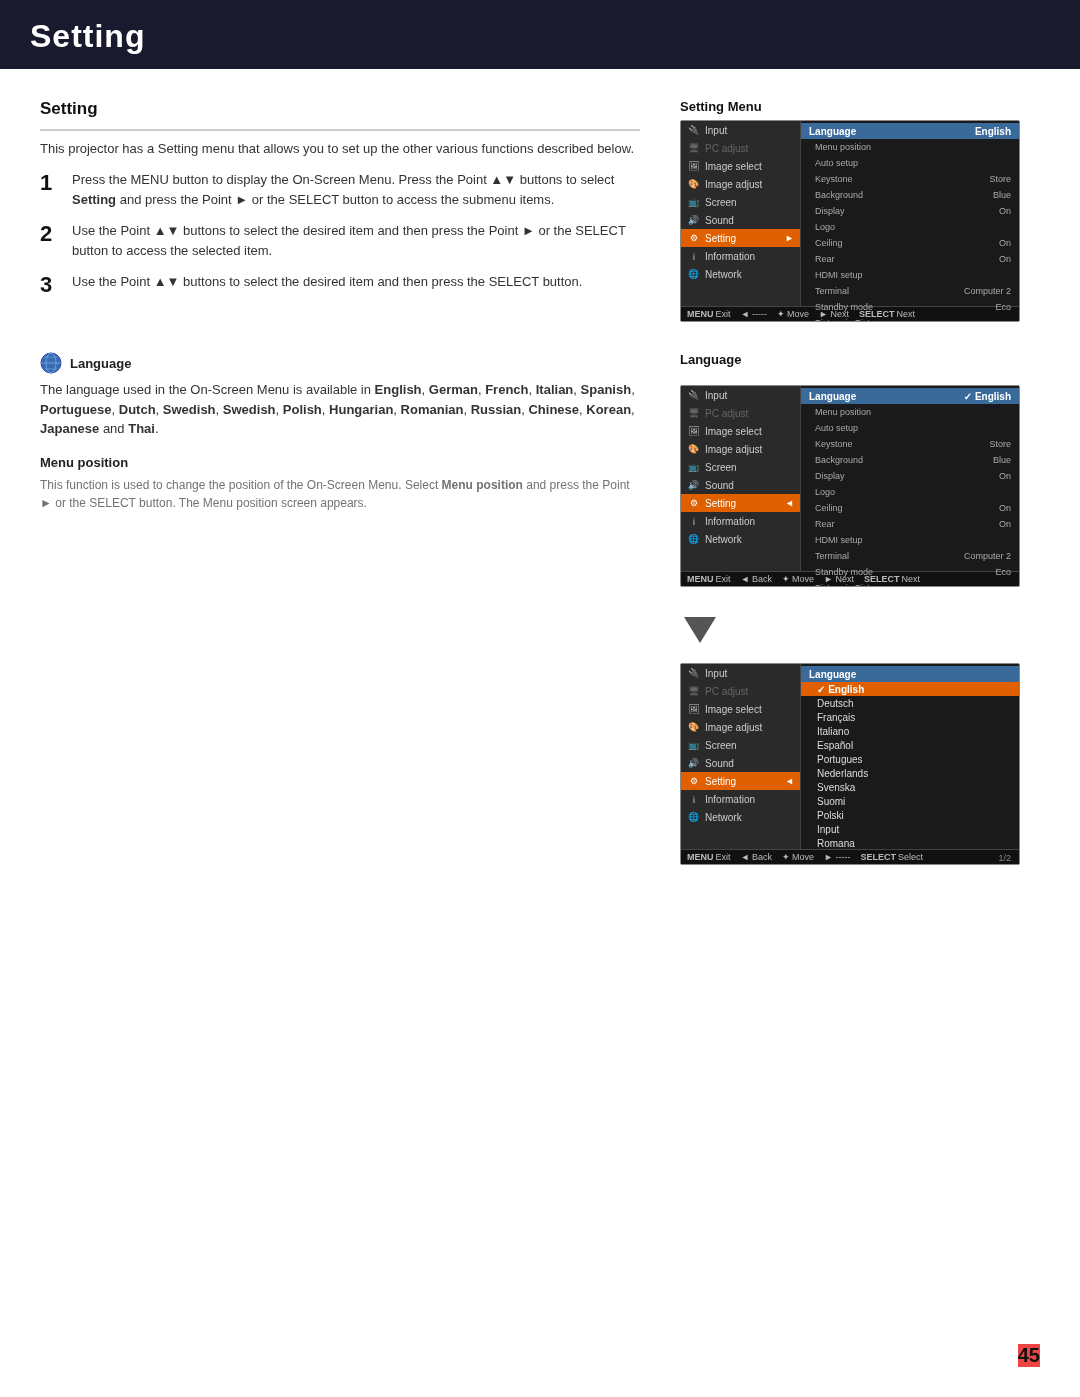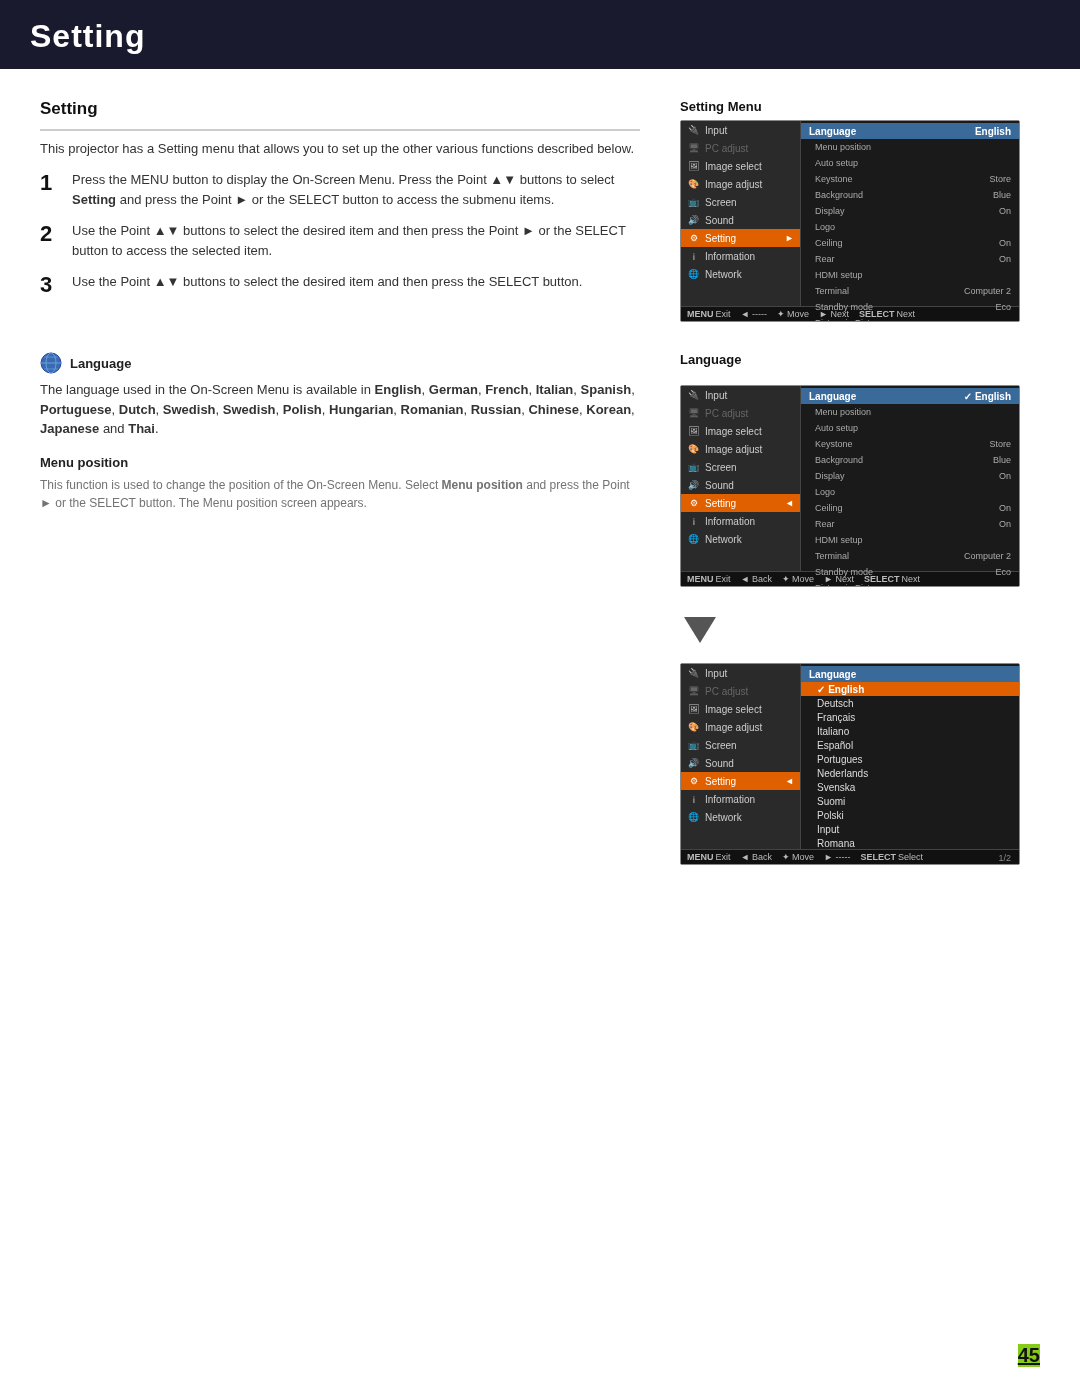"45" .page-number { background: #84cc16 -> #ef4444; text-decoration: underline -> none }
